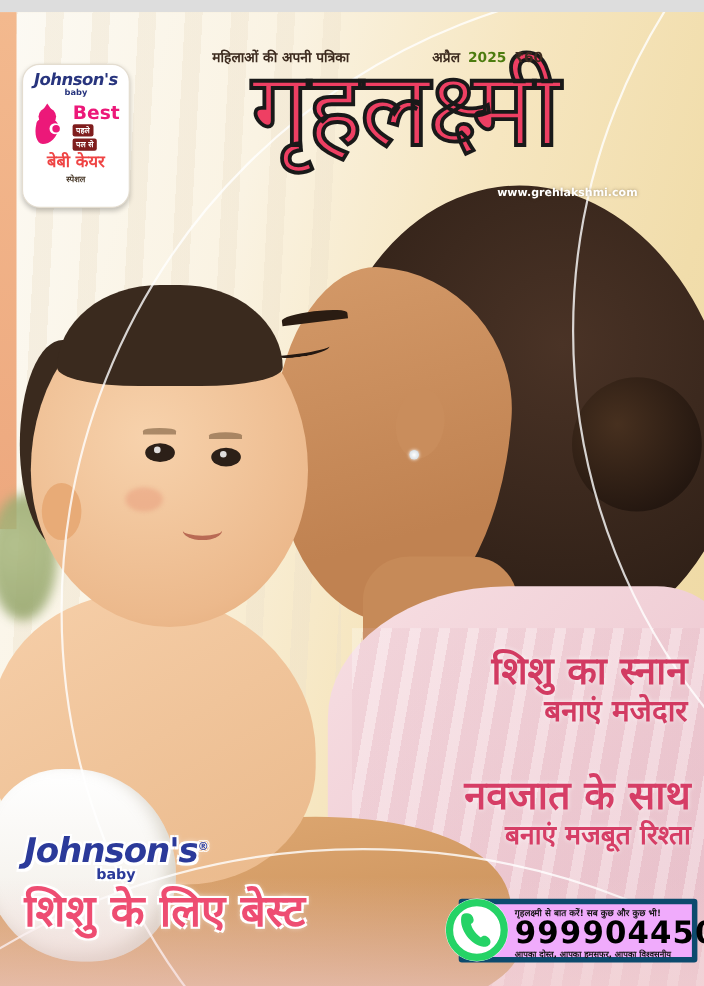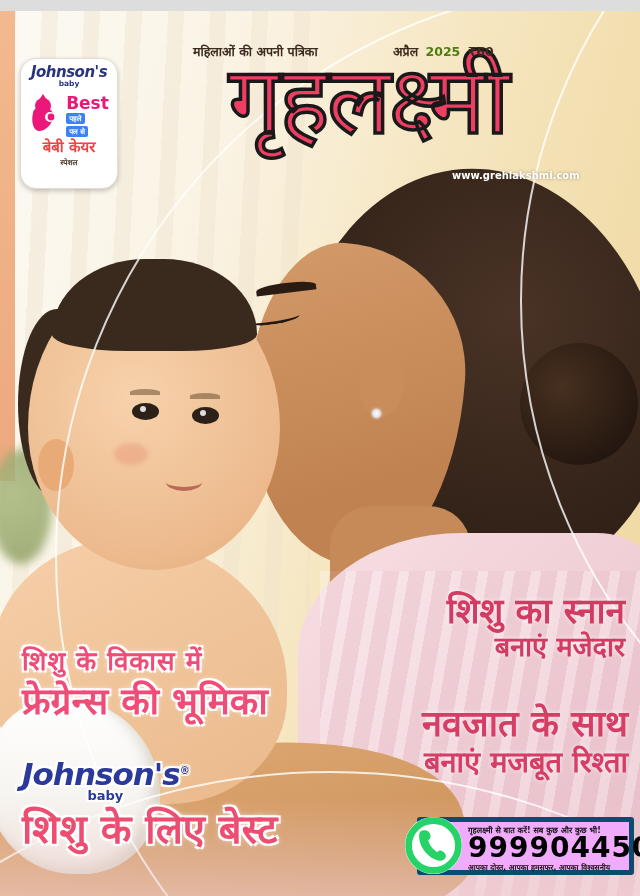"पहले" .chip { background: #3b82f6 -> #7f1d1d }
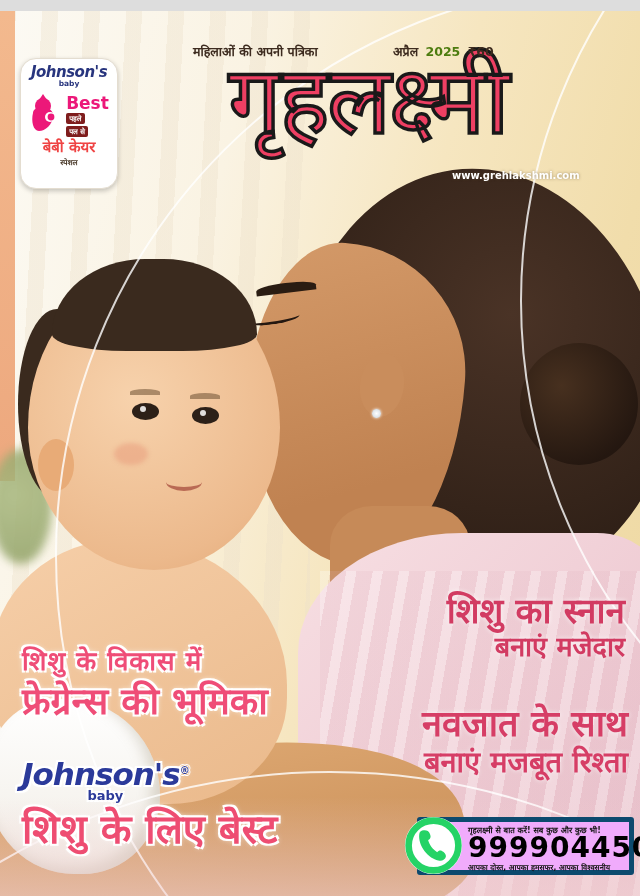"शिशु के विकास में" div.cl { html: <div> <div>शिशु के विकास में</div> <div>फ्रेग्रेन्स की भूमिका</div> </div> -> none }
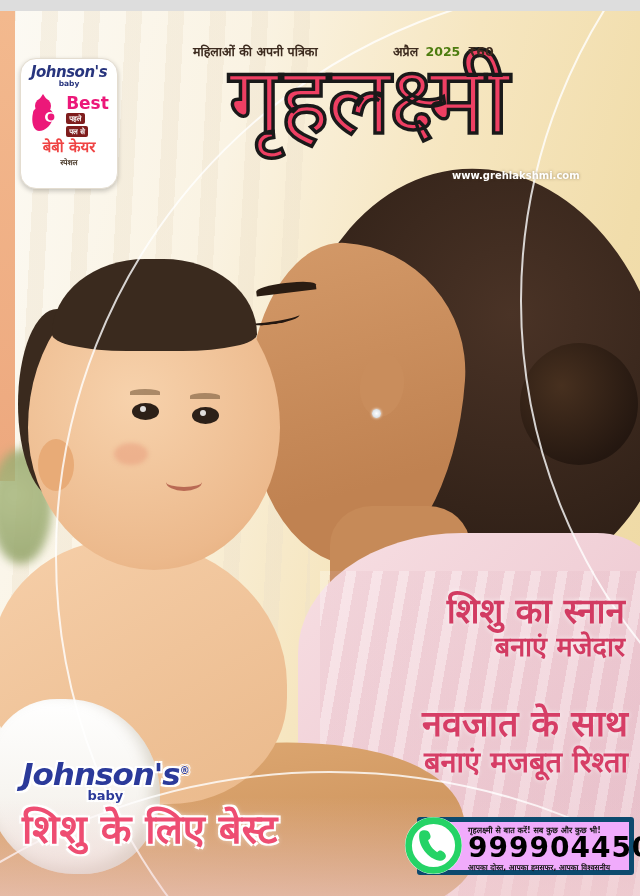"बनाएं मजबूत रिश्ता" .cl-right-mid .l2 { font-size: 29px -> 24px }
